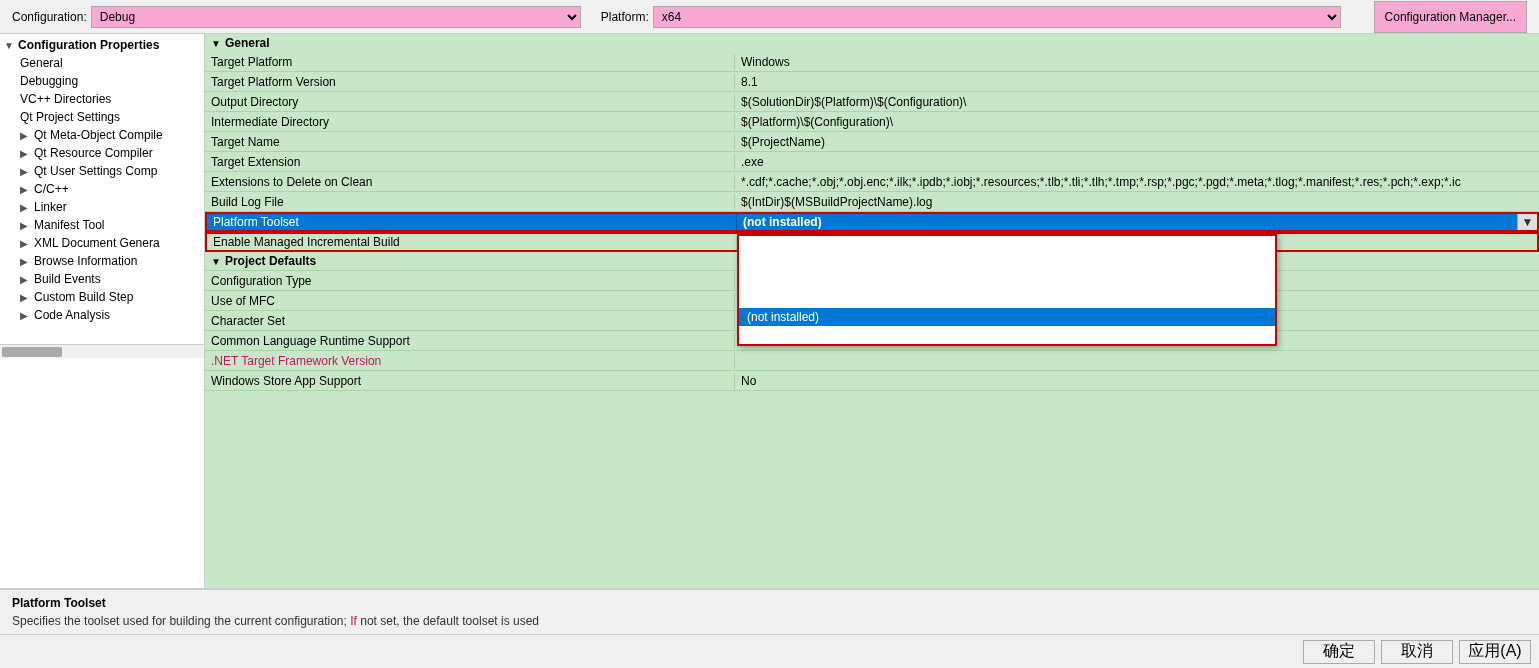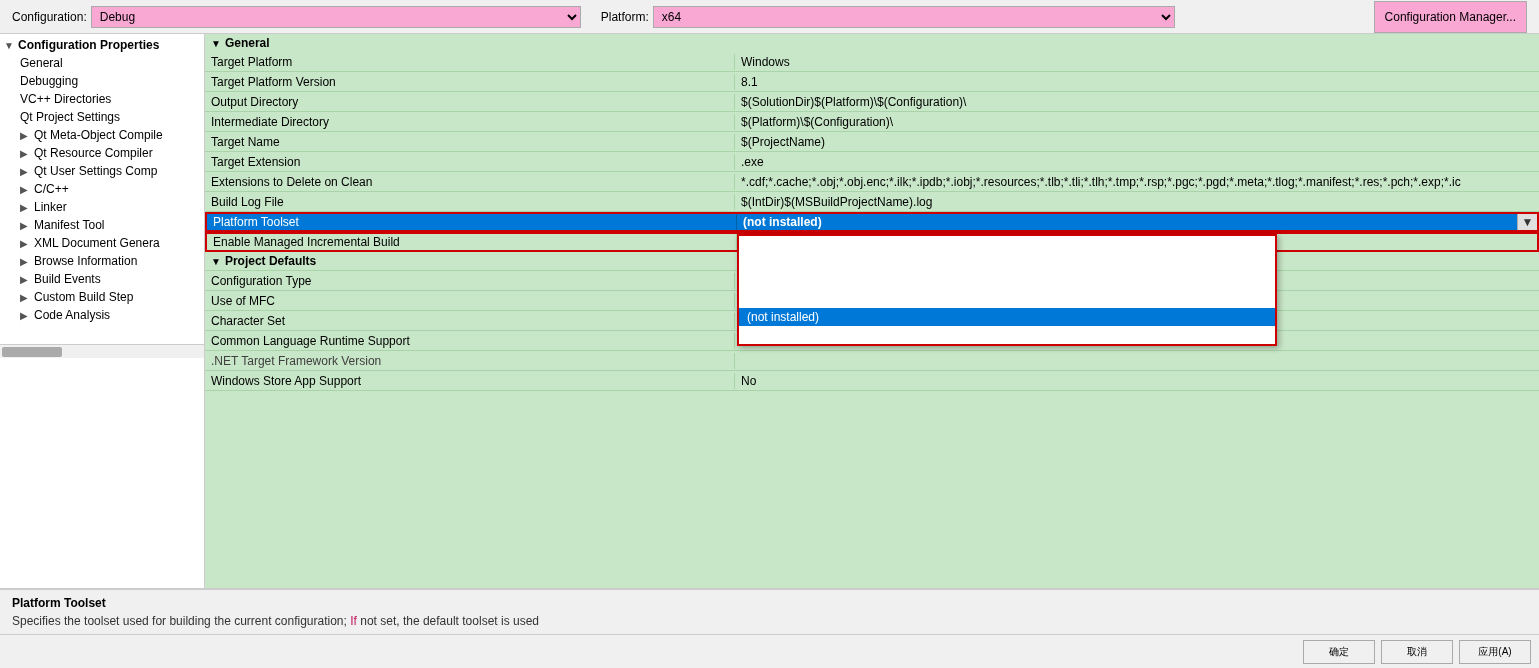"x64" .platform-select { width: 522px -> 688px }
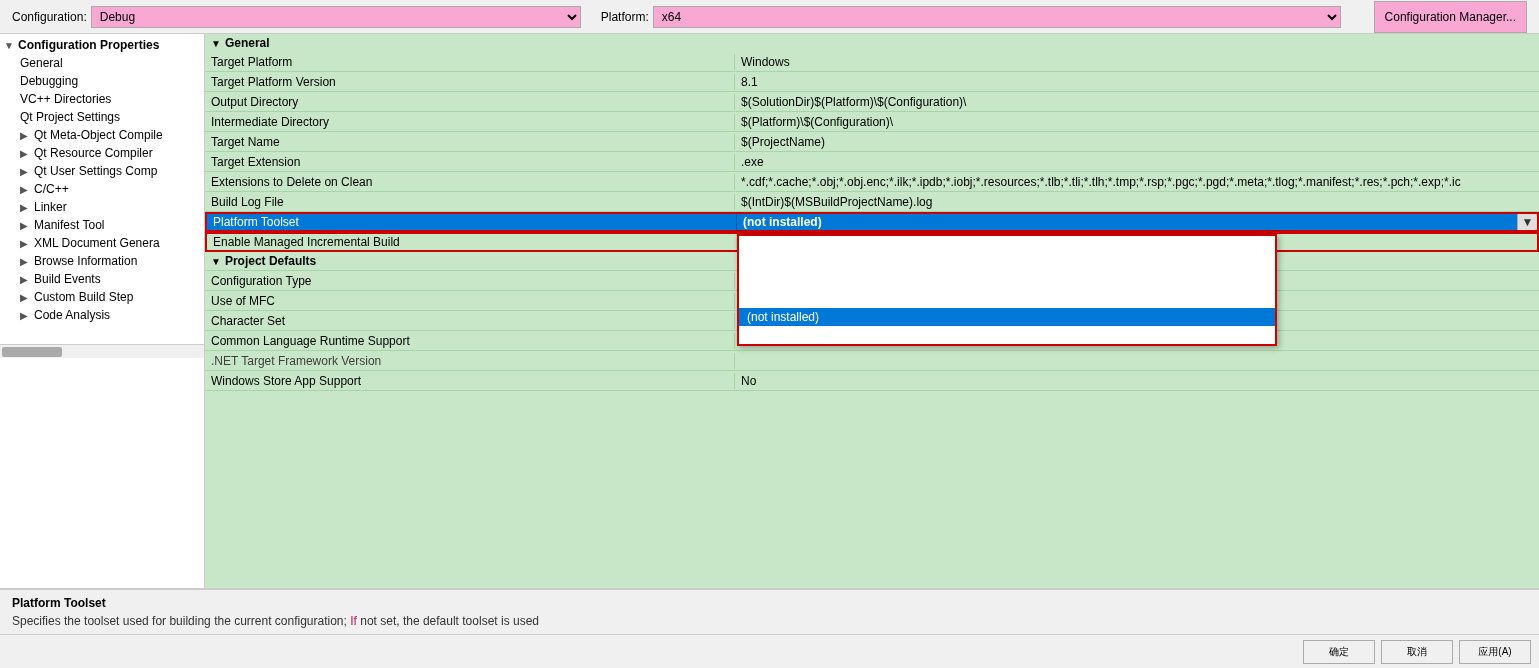".NET Target Framework Version" .gray-text { color: #404040 -> #be185d }
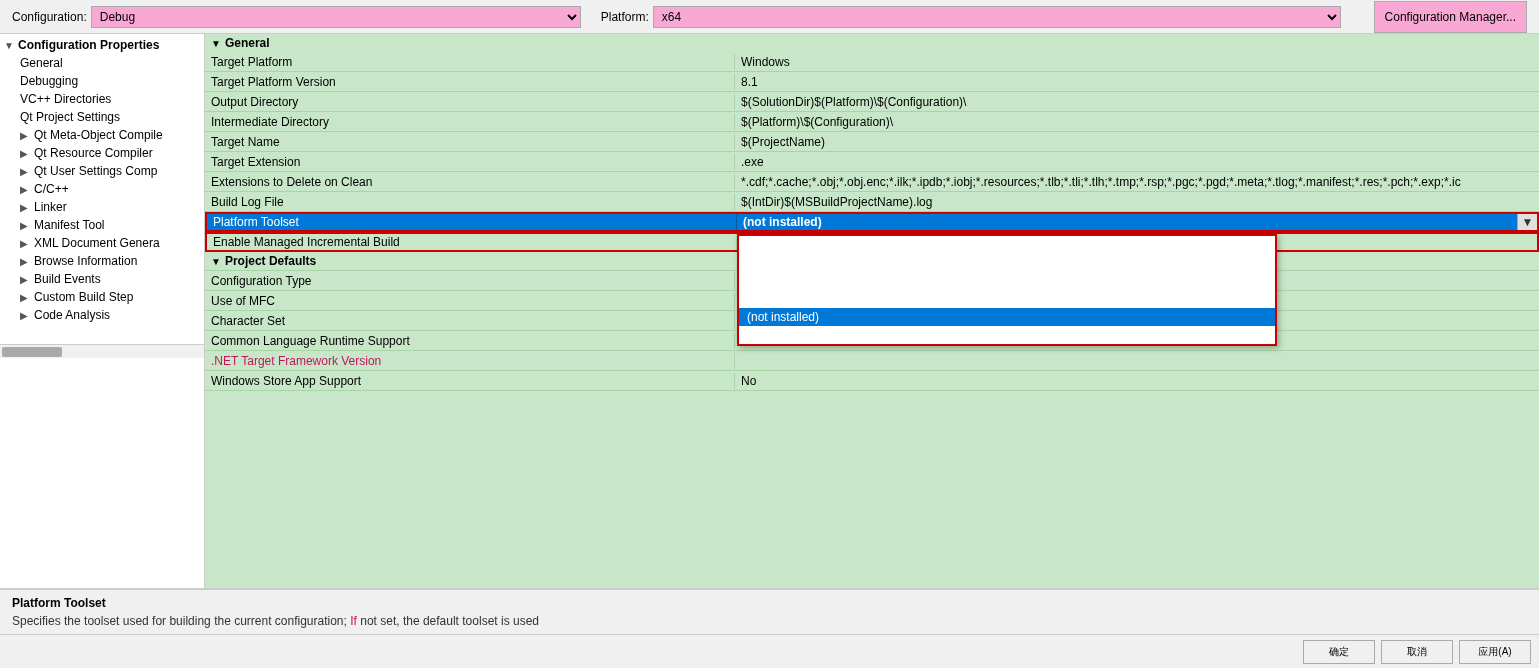"确定" .bottom-btn { font-size: 10px -> 16px }
